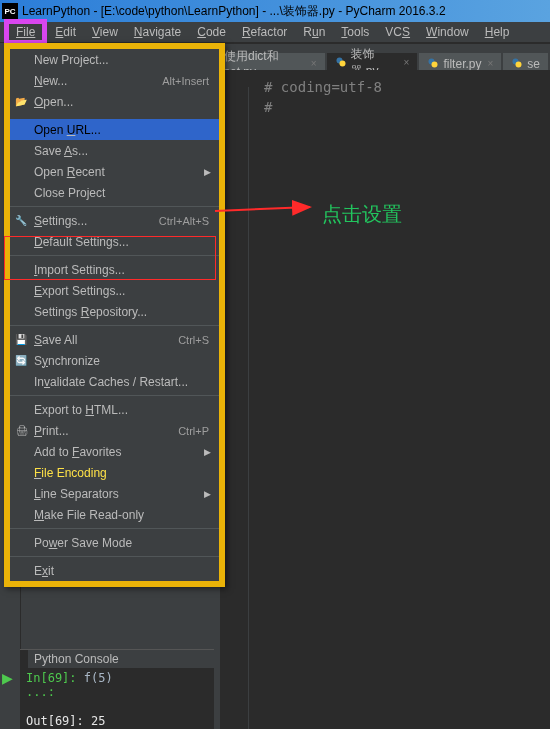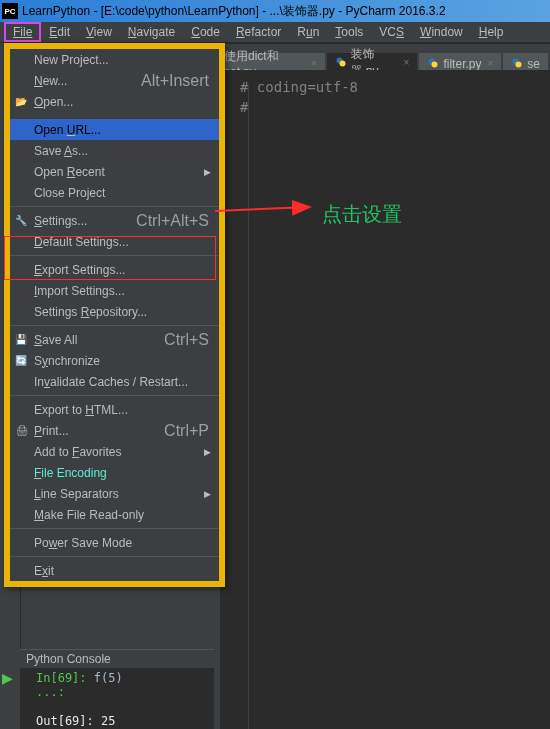"File" .menubar .menu-item.open { border: 2px solid #d946ef -> 5px solid #d946ef }
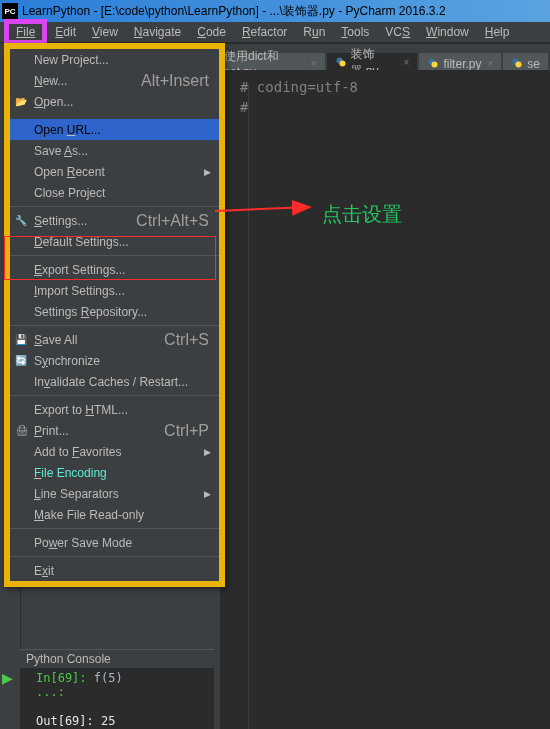"Alt+Insert" .dropdown .row .shortcut { font-size: 16px -> 11px }
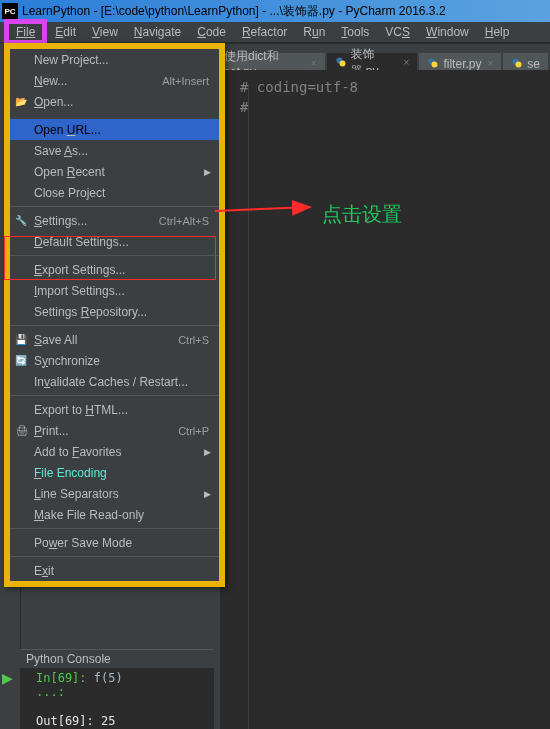"# coding=utf-8" .code-line { margin-left: none -> 24px }
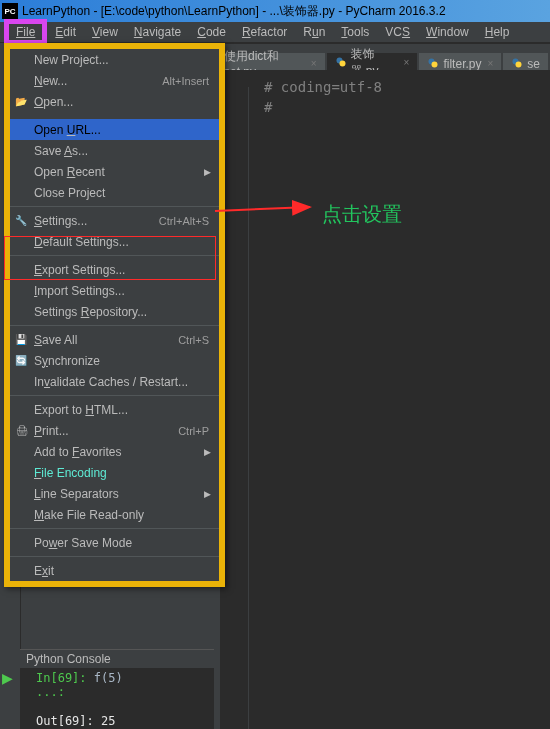"Export Settings..." div.row { order: before "Import Settings..." -> after "Import Settings..." }
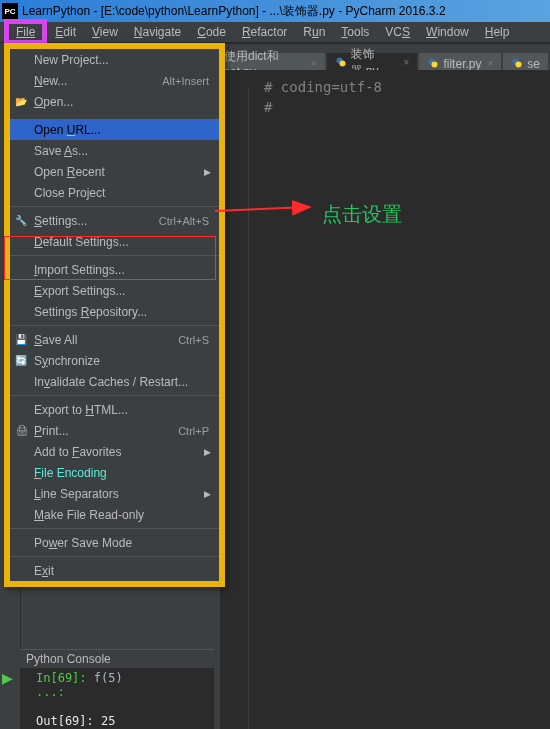"File Encoding" .dropdown .row.disabled { color: #5eead4 -> #fde047 }
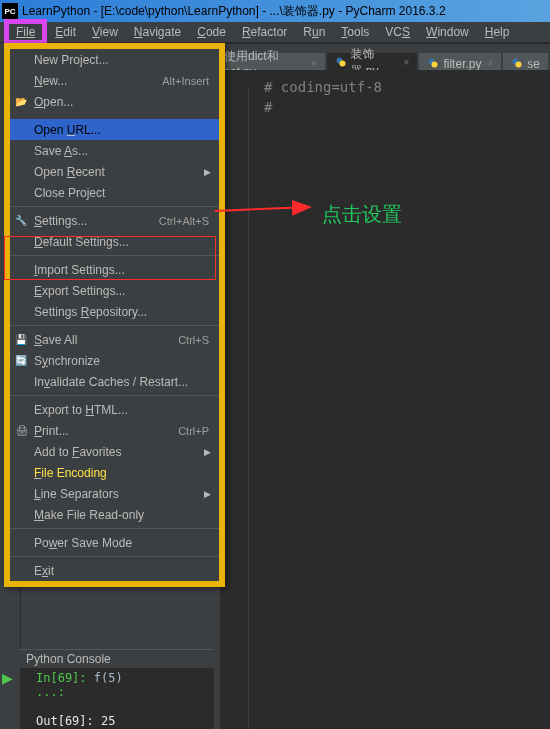"Python Console" .console-header { margin-left: none -> 8px }
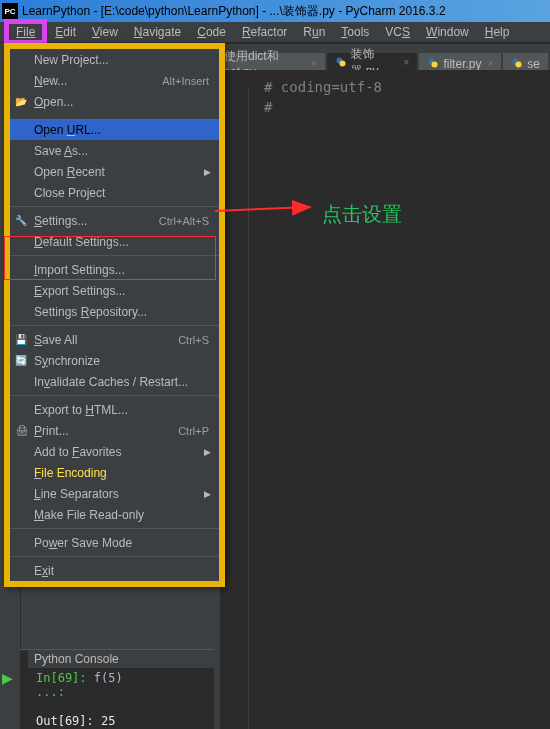"In[69]: f(5)" .console-body { padding: 2px 16px -> 2px 6px }
